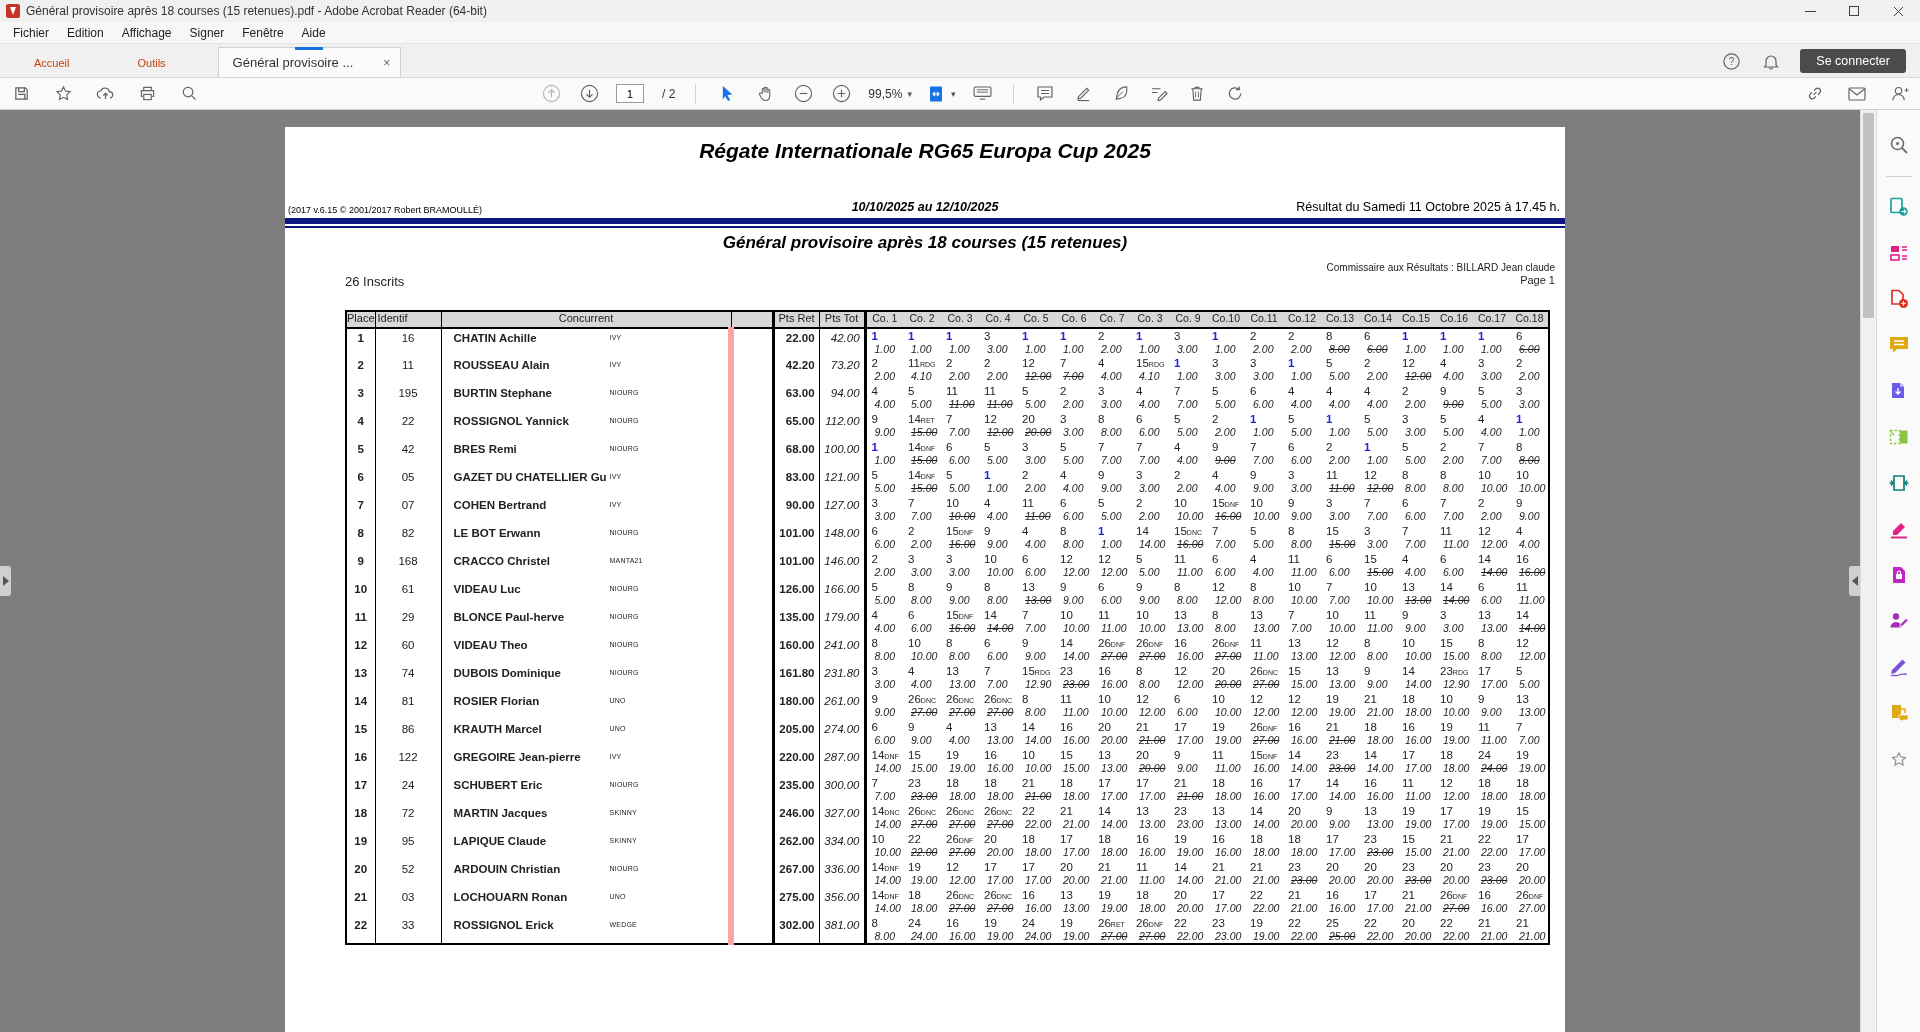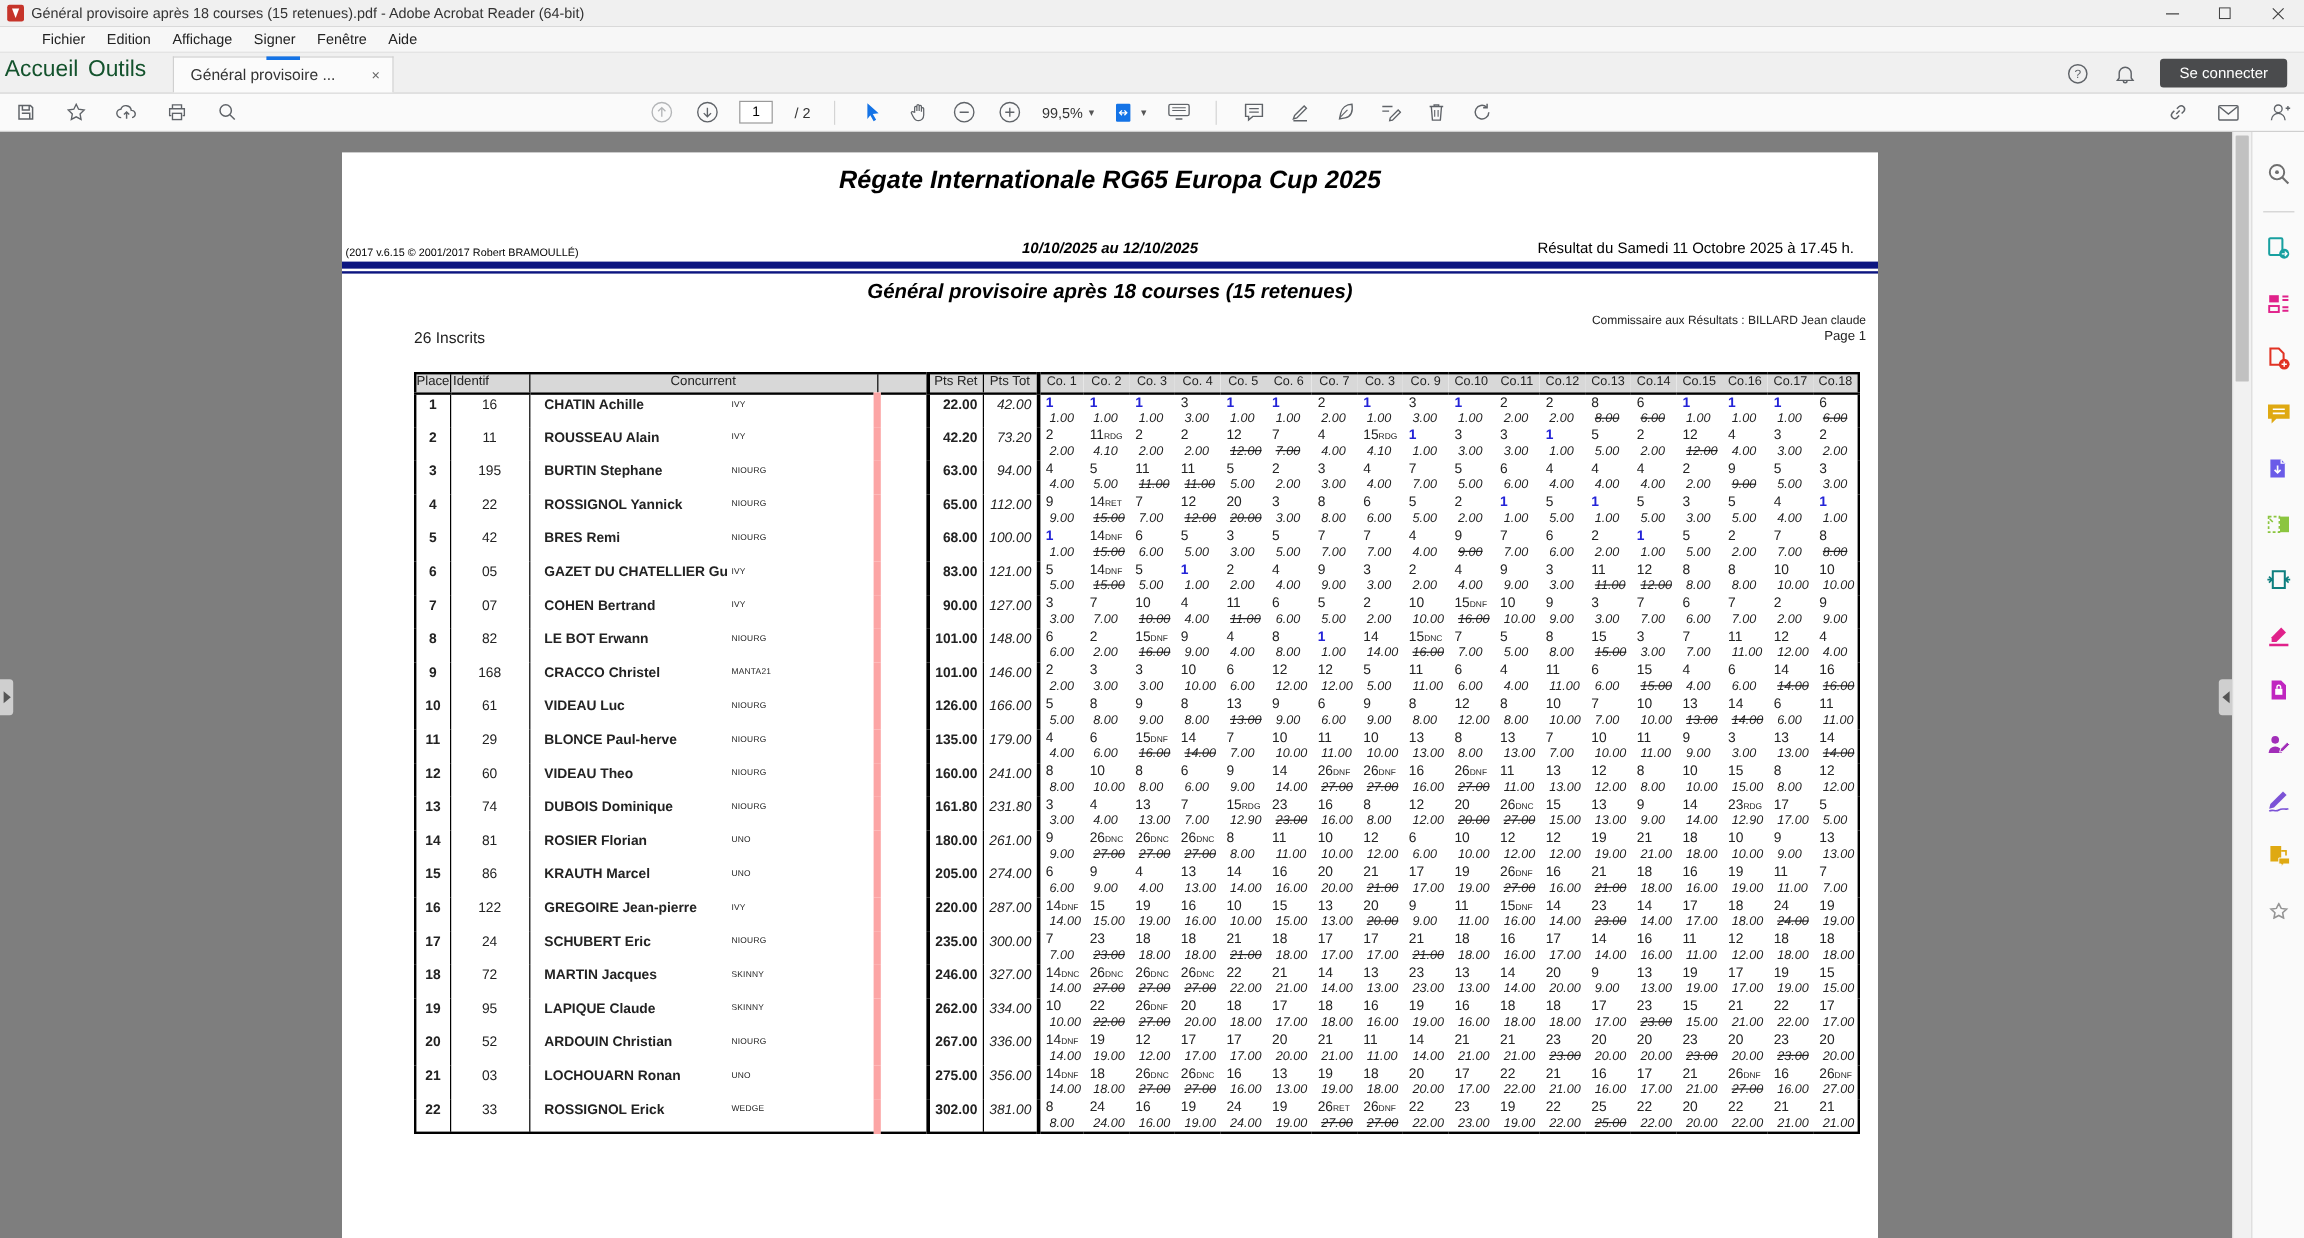"Fichier" .menubar { padding-left: 26px -> 4px }
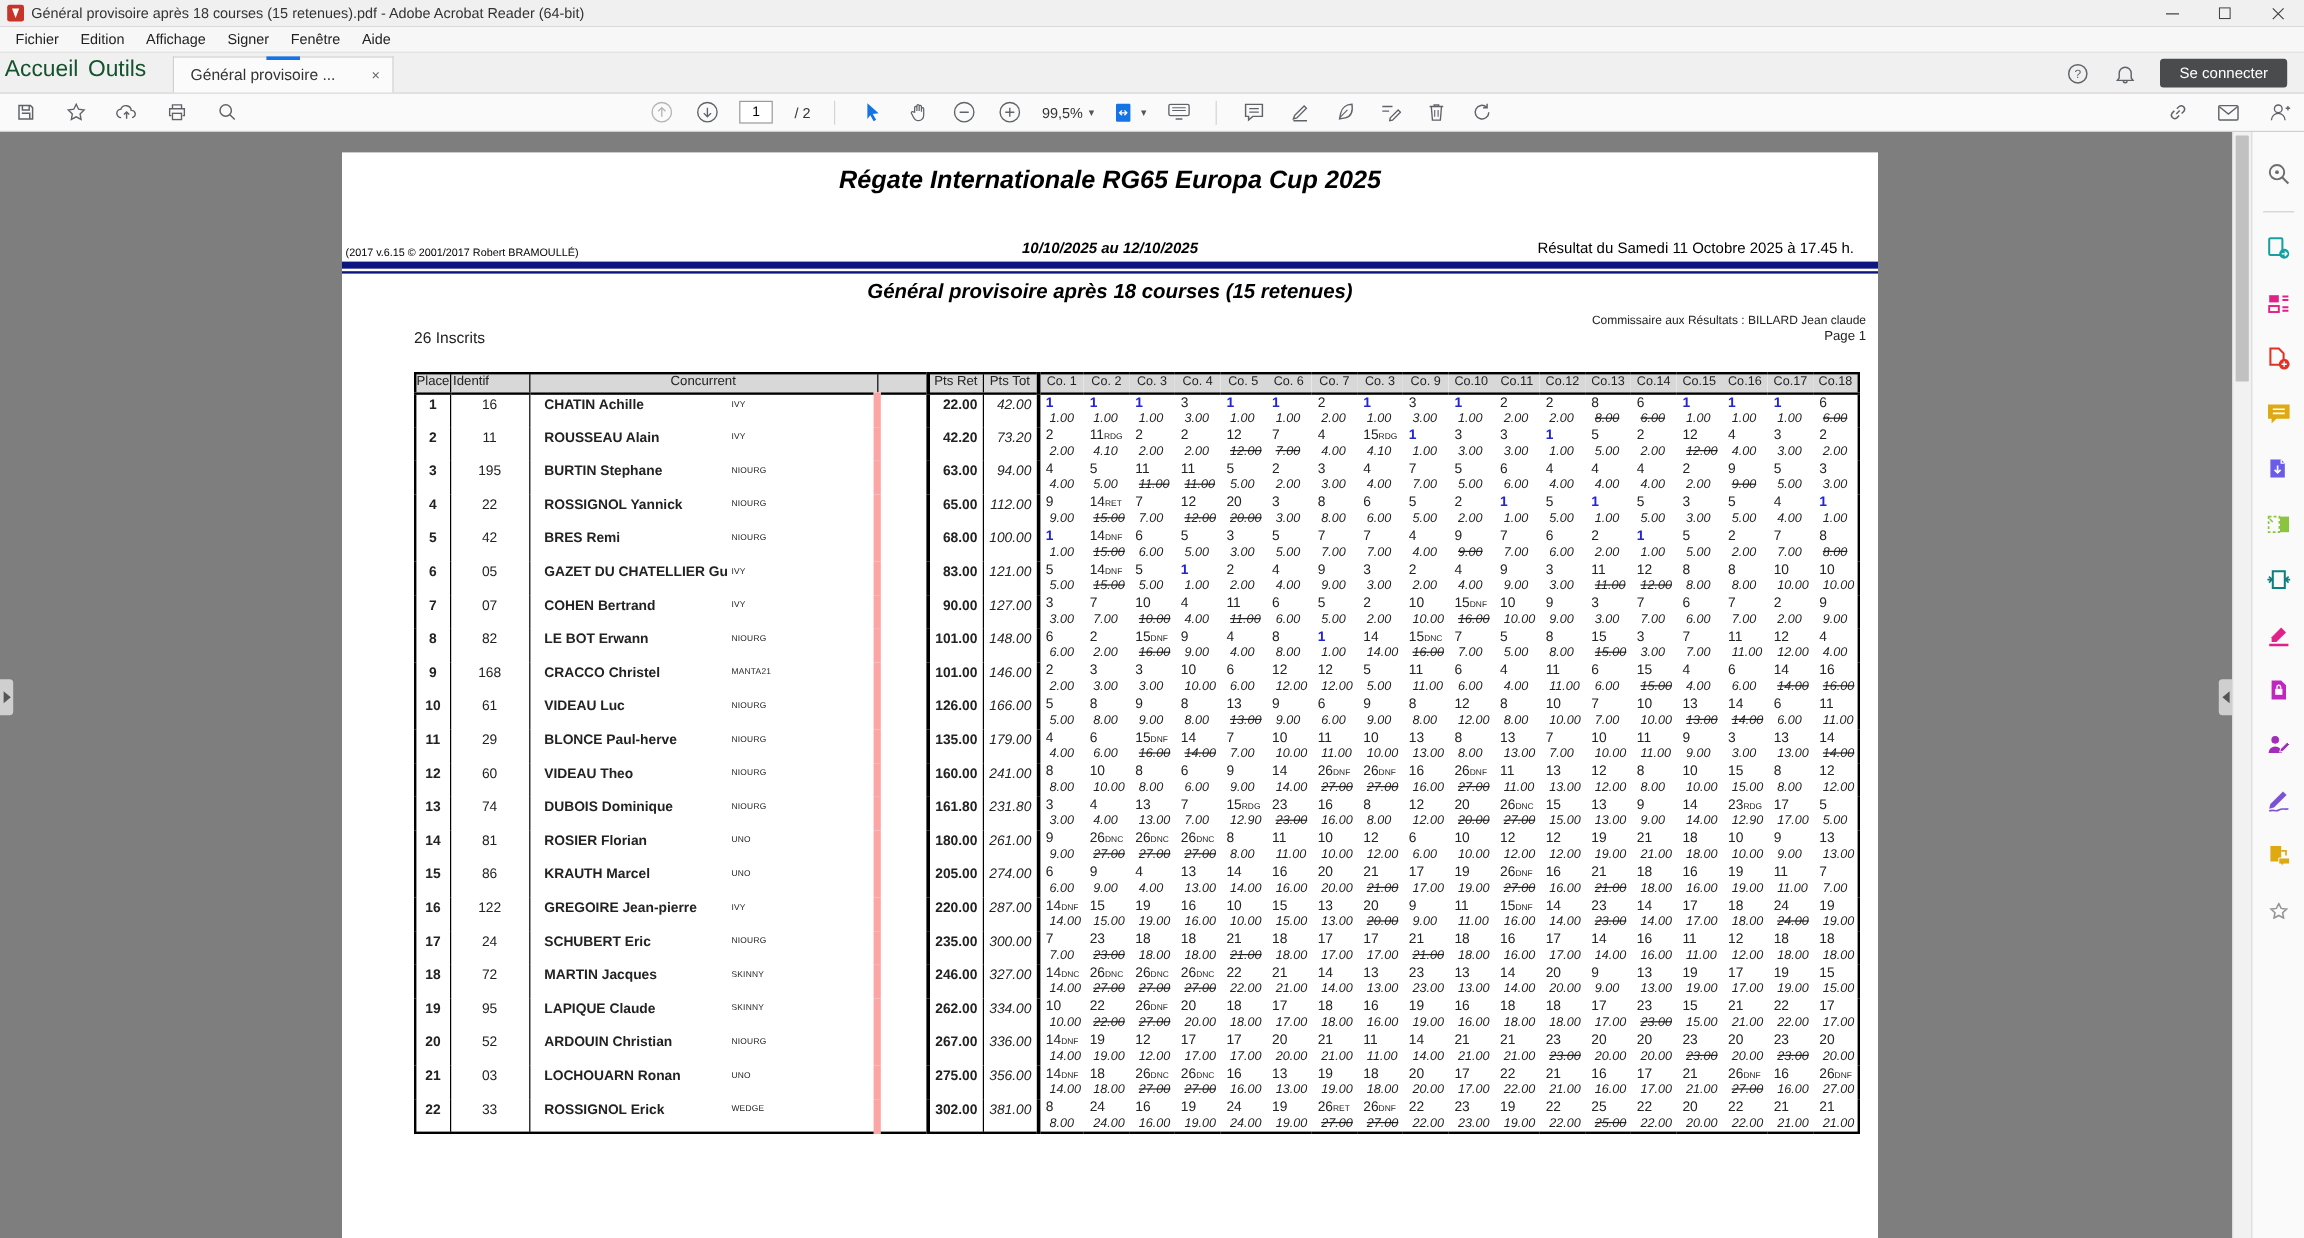"Accueil" .tab-plain { color: #14532d -> #c2410c; font-size: 19px -> 11px; padding: 8px 4px -> 8px 34px }
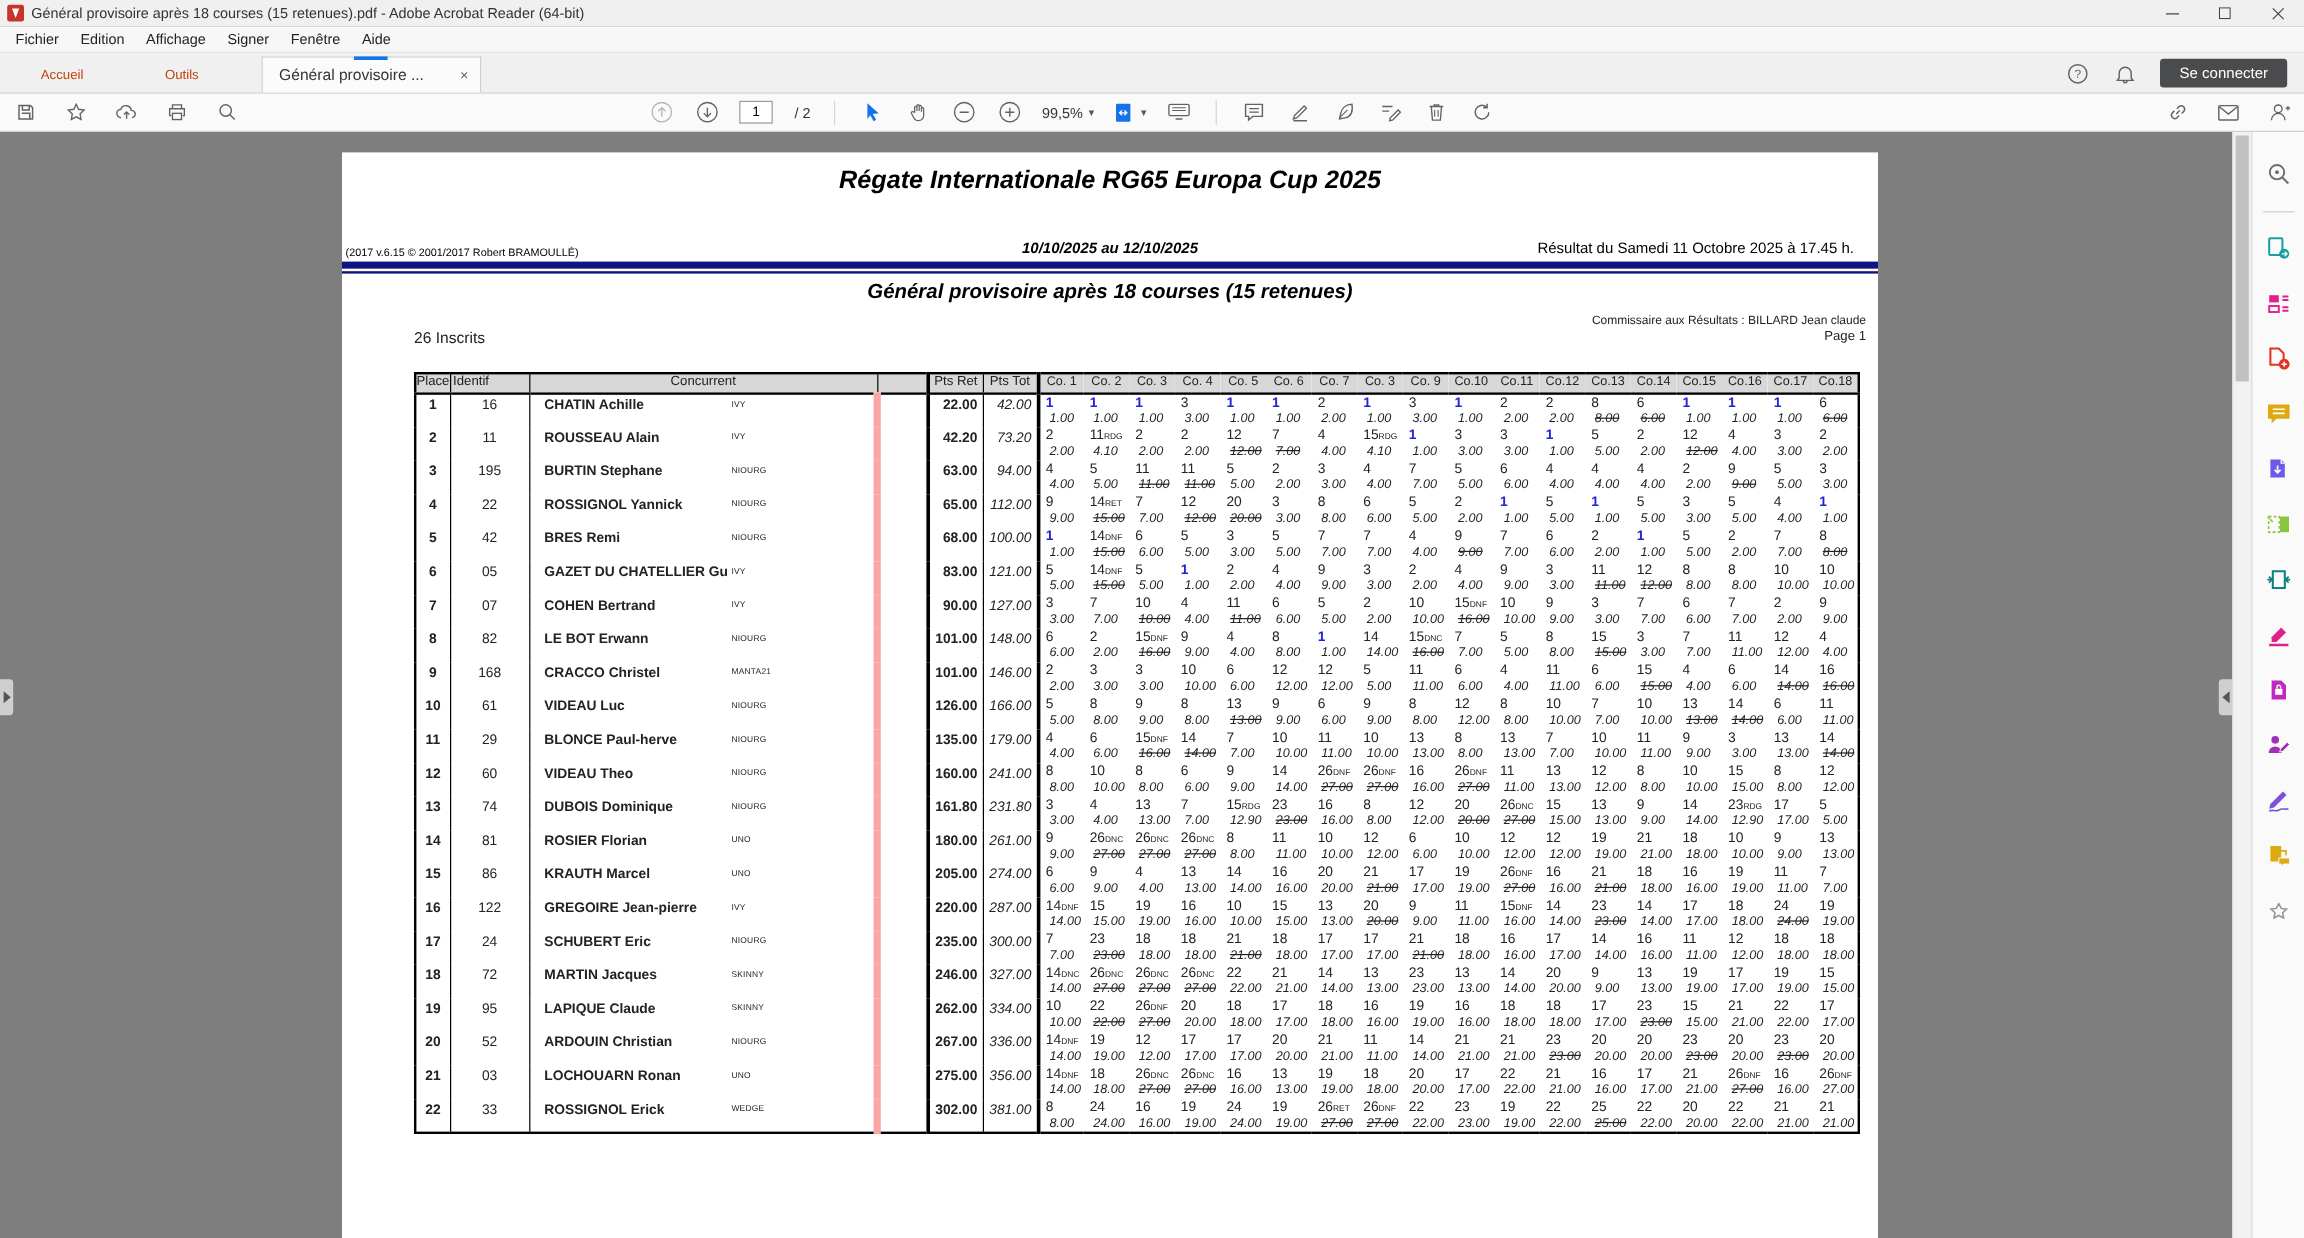"Résultat du Samedi 11 Octobre" .meta-result { right: 20px -> 5px }
